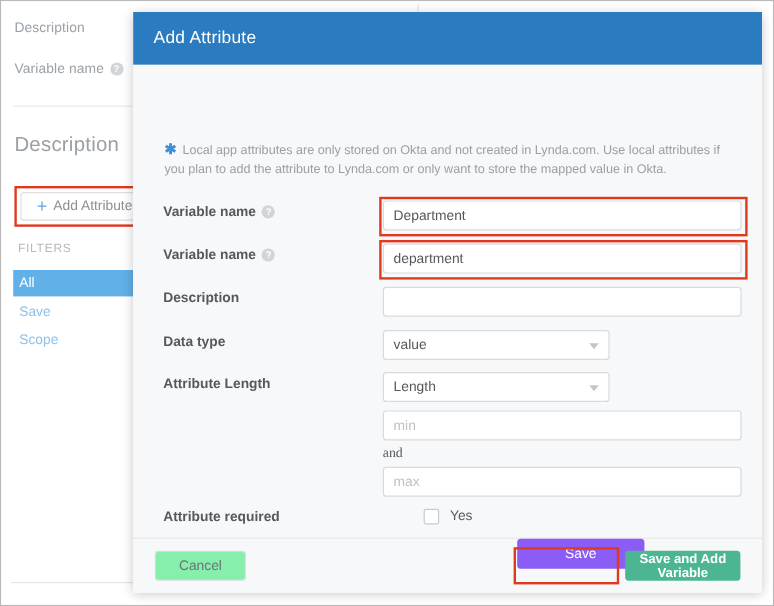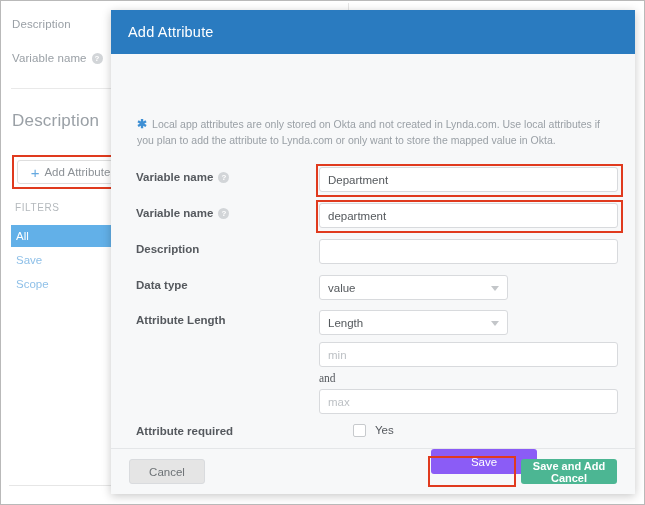"Cancel" .btn-cancel { background: #e5e5e5 -> #86efac }
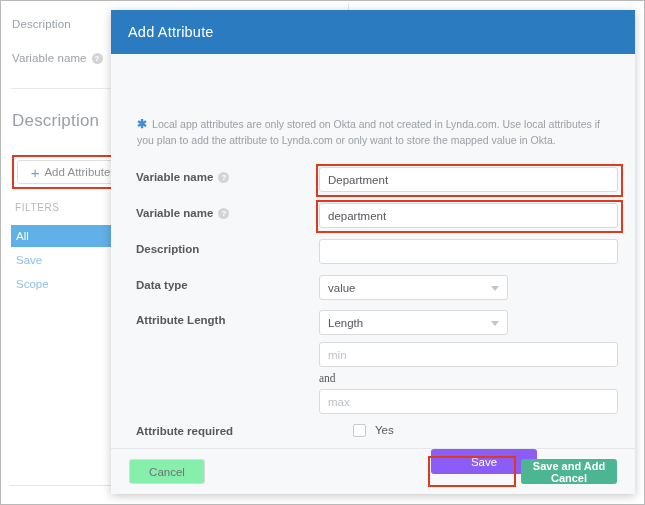"Save and Add Cancel" button.btn { text: Cancel -> Variable }
